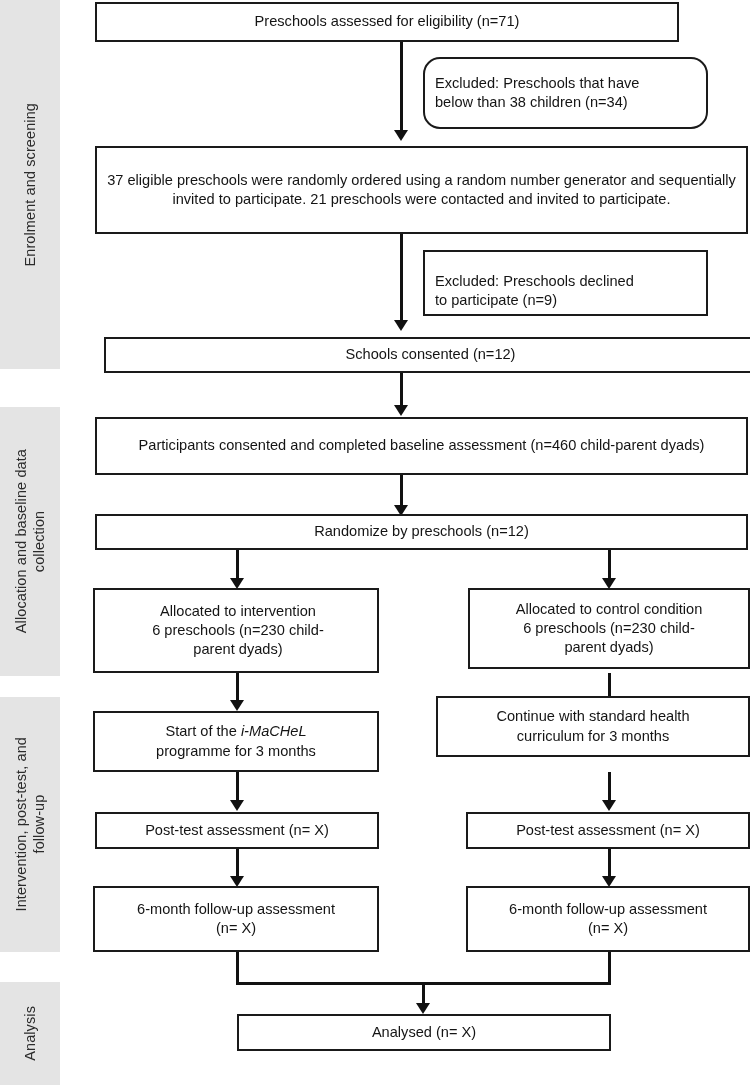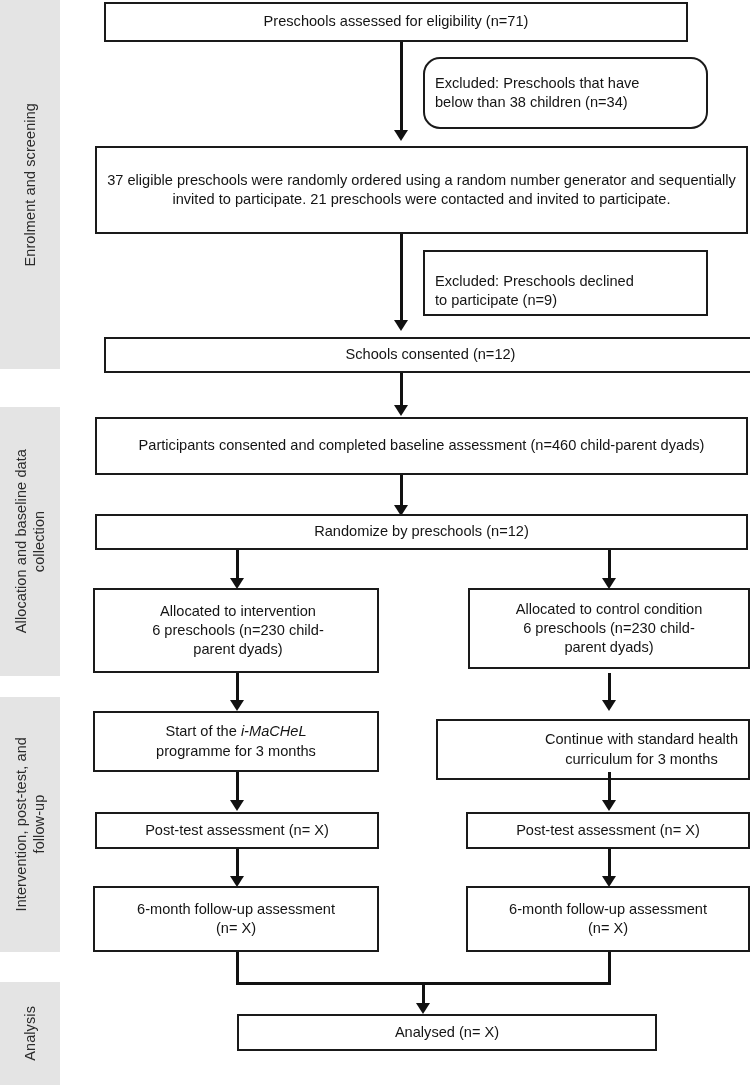"Preschools assessed for eligibility" div.box { margin-left: 9px -> none }
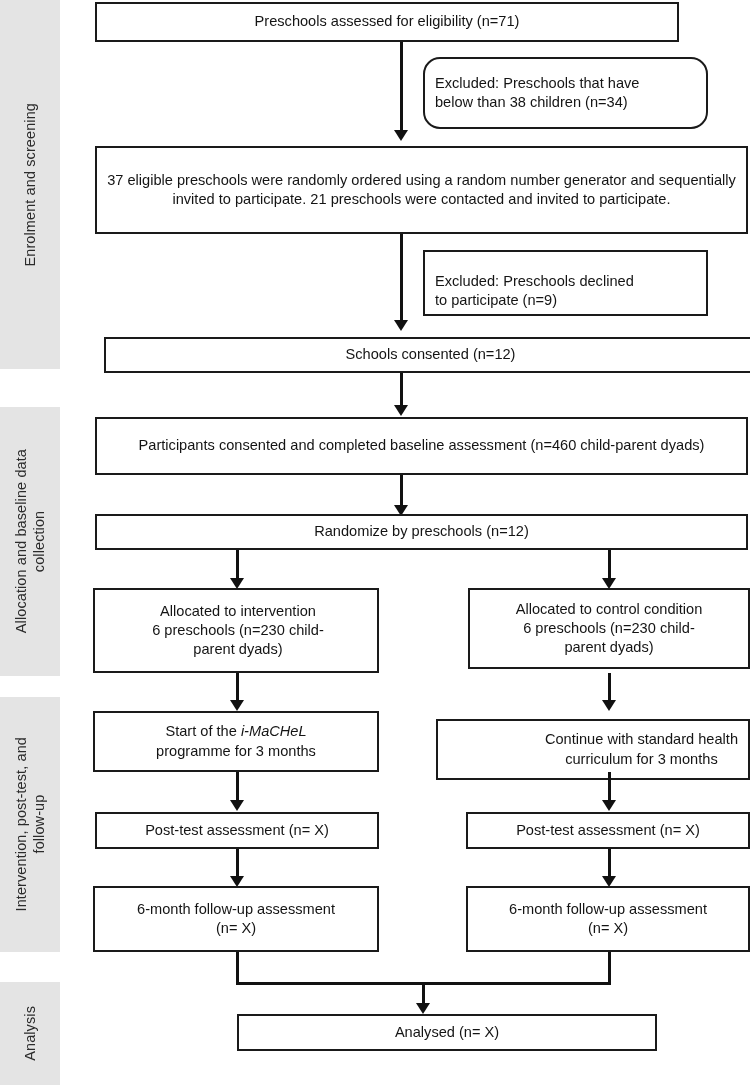"Continue with standard health" div.box { justify-content: flex-end -> none; top: 719px -> 696px }
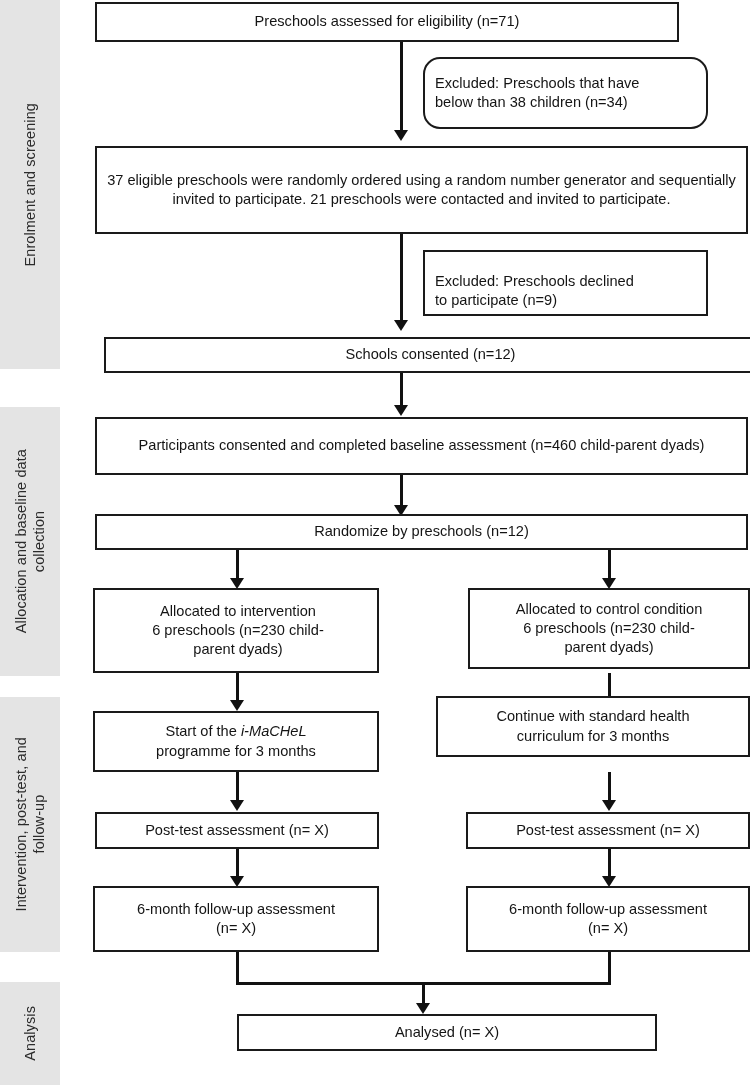"Analysed (n= X)" div.box { width: 420px -> 374px }
